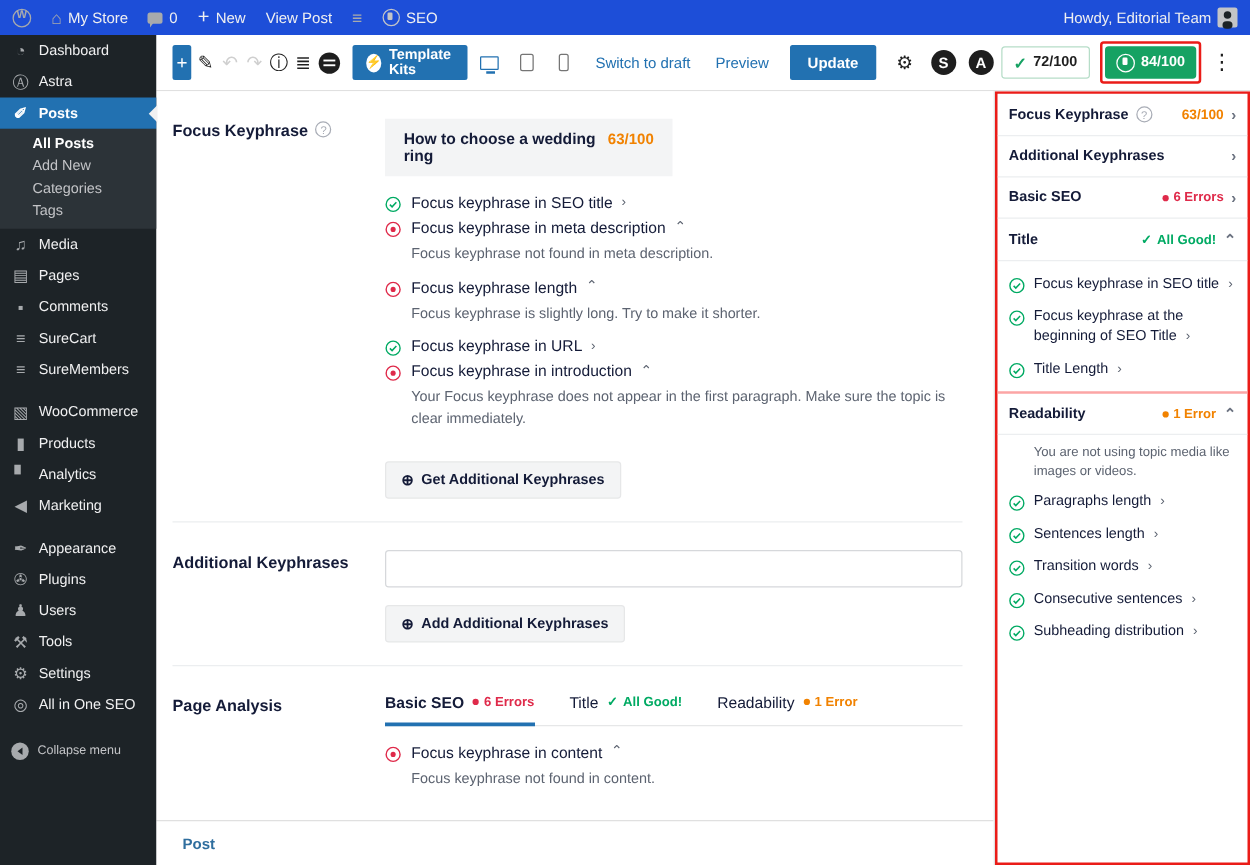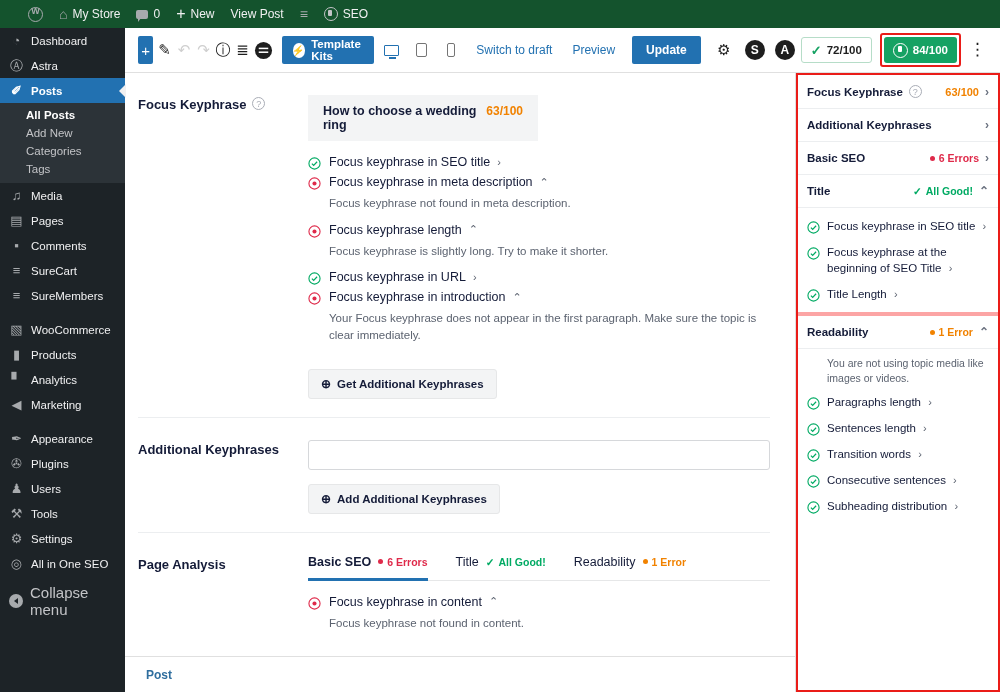"My Store" .adminbar { background: #14532d -> #1d4ed8; padding: 0 20px -> 0 2px }
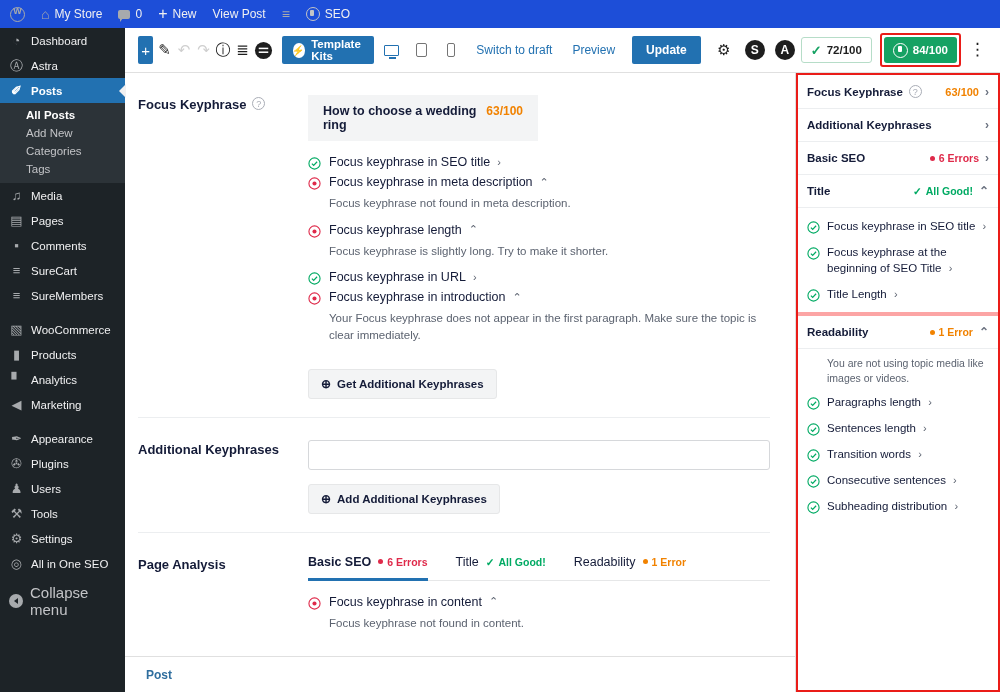"Howdy, Editorial Team" div.ab-item { html: none -> <div> <span>Howdy, Editorial Team</span> <span></span> </div> }
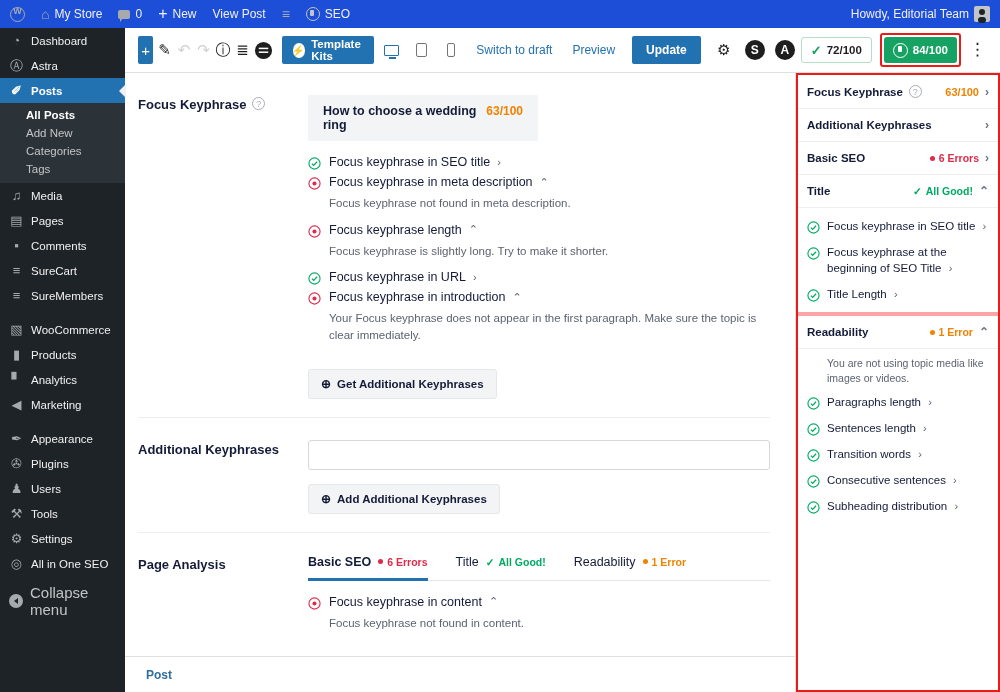"Focus keyphrase in SEO title ›" .rp-sub { border-bottom: 4px solid #fca5a5 -> 2px solid #fca5a5 }
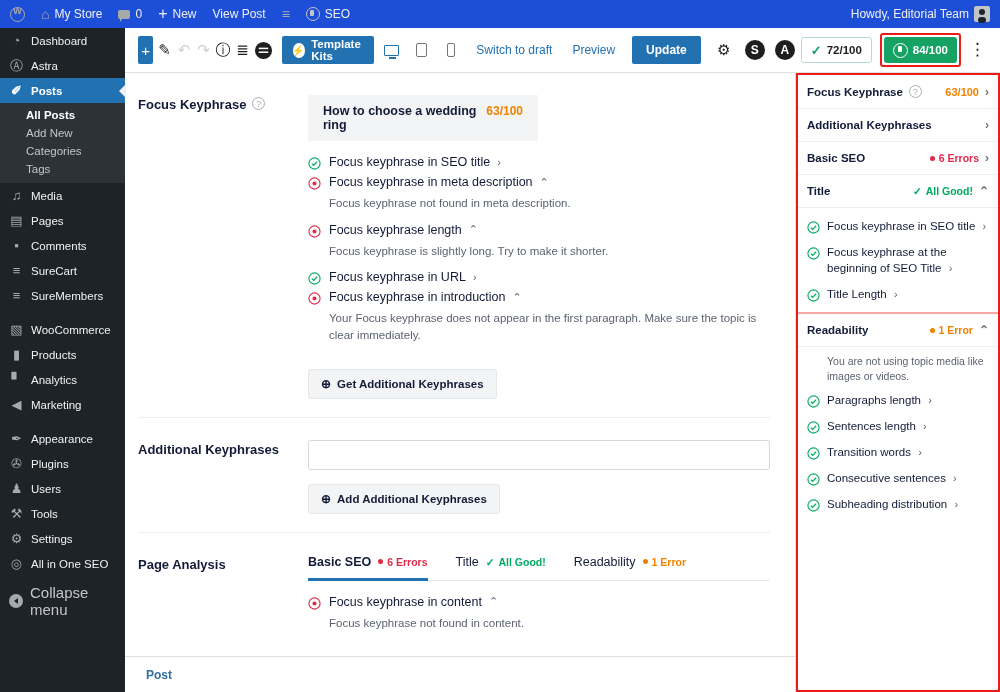"Collapse menu" .collapse { font-size: 15px -> 10px; text-align: none -> center }
